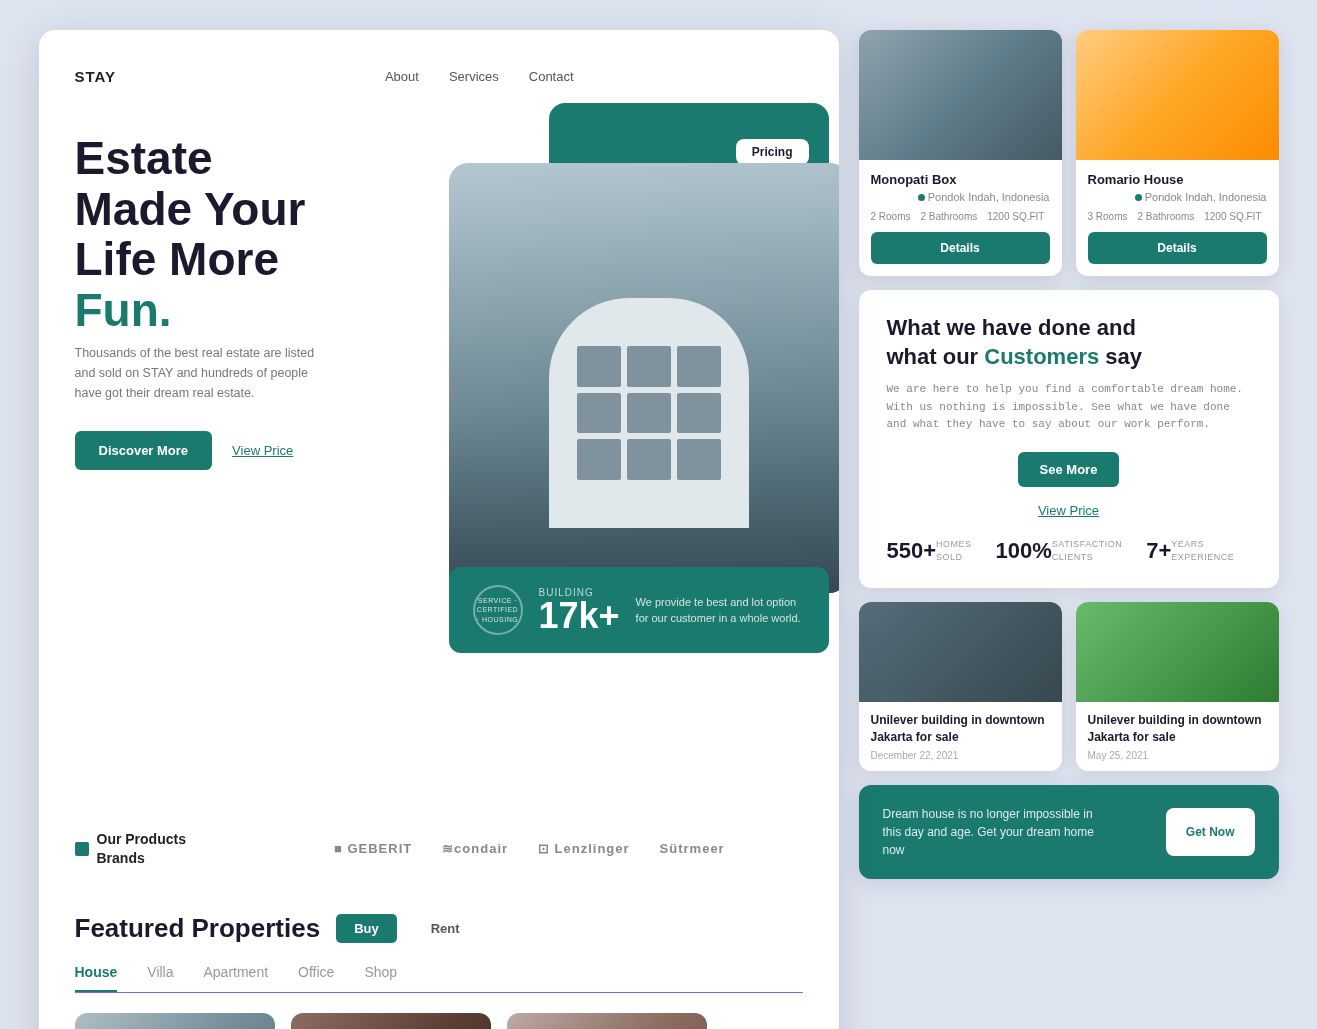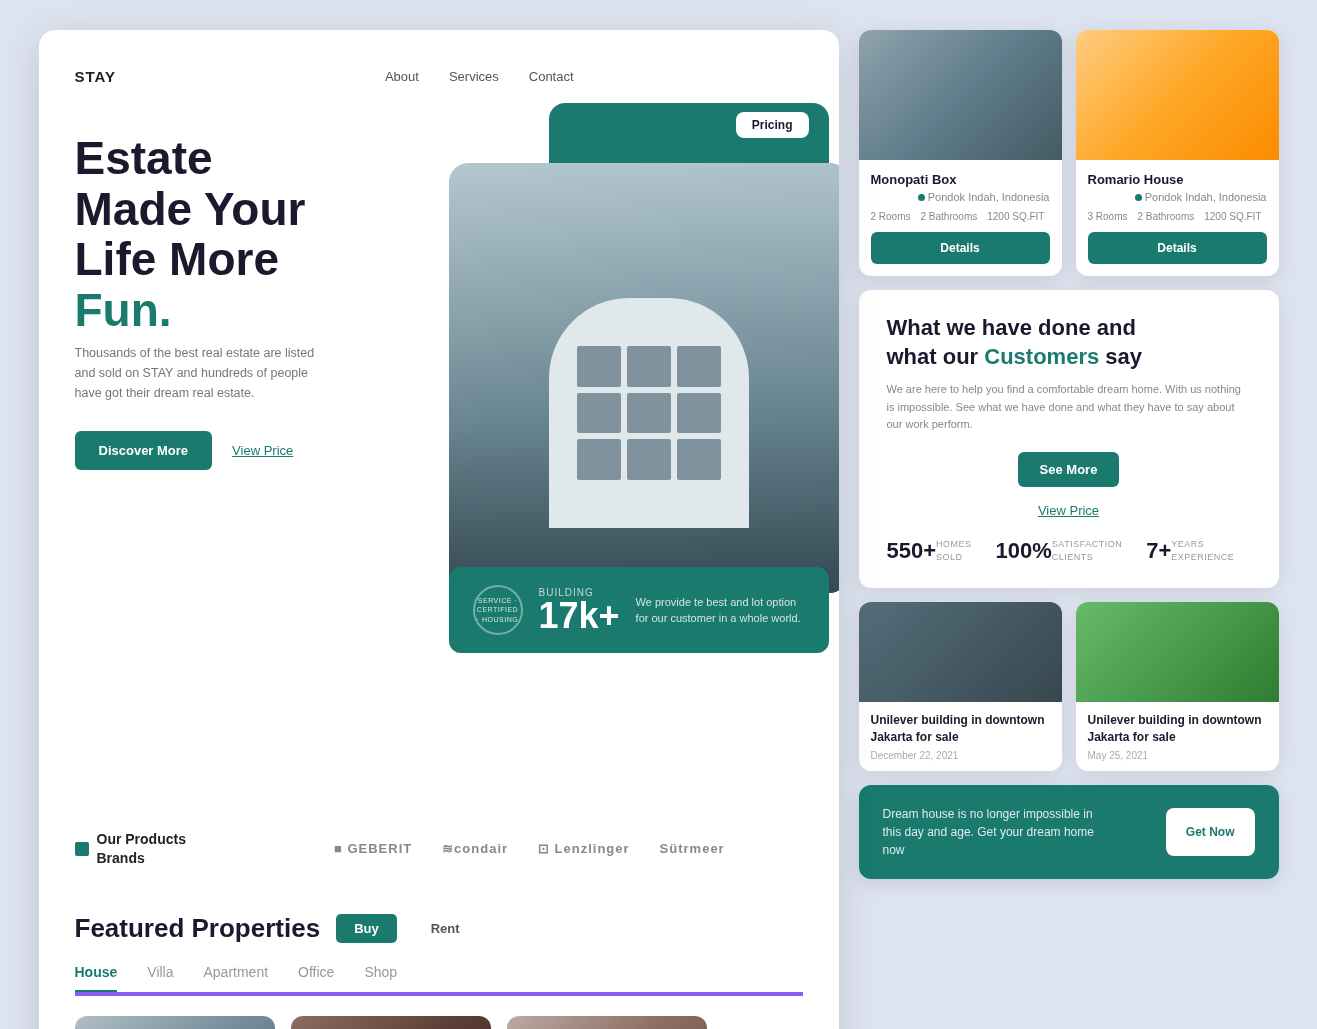"Pricing" .pricing-badge { top: 9px -> 36px }
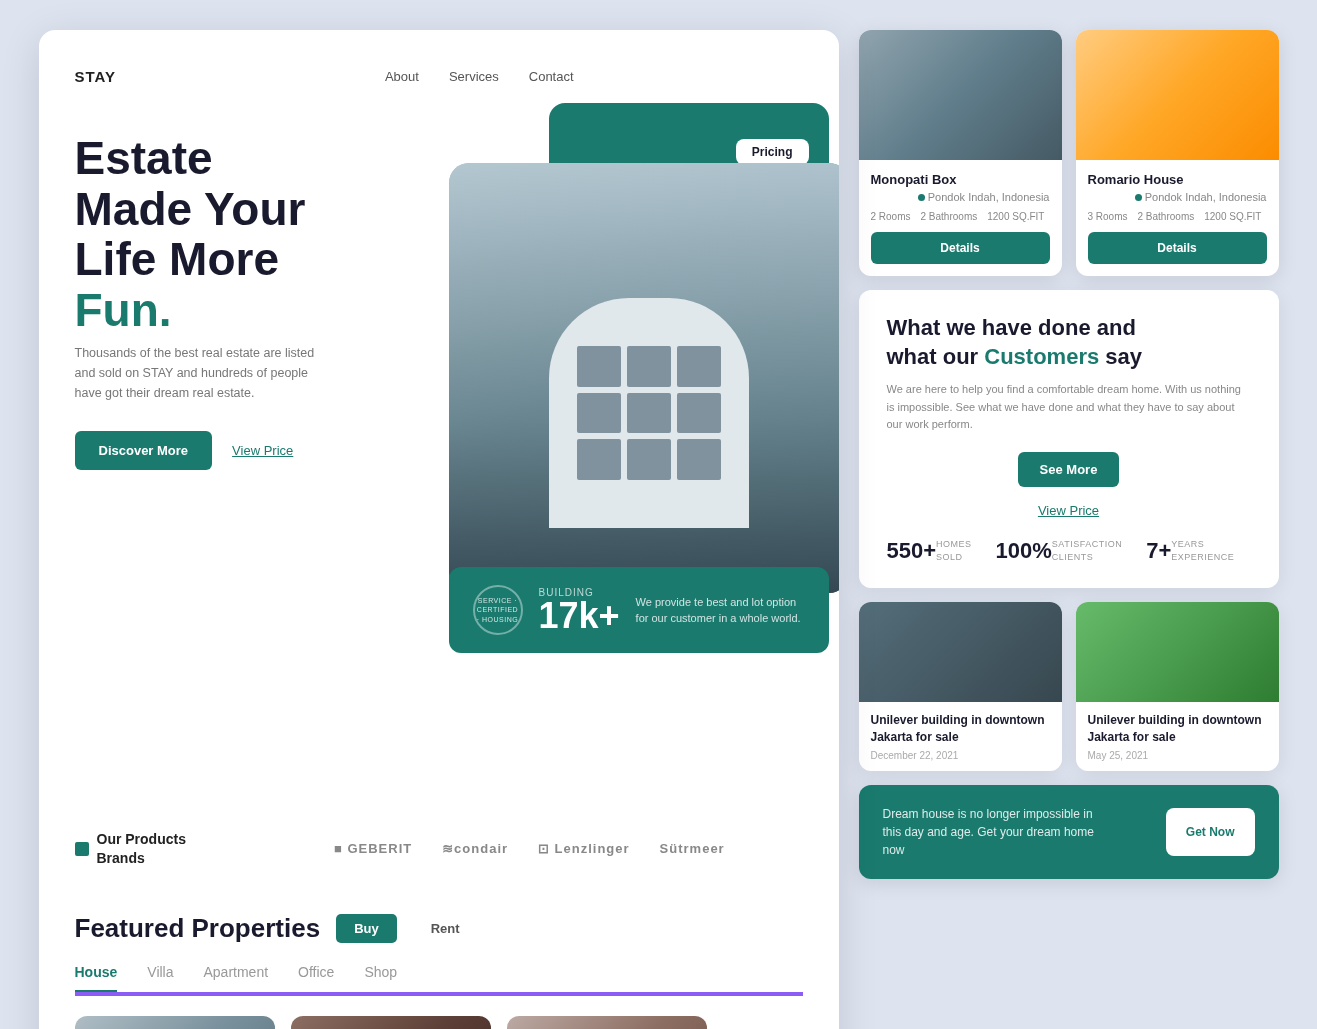"We are here to help" .customers-desc { font-family: none -> Liberation Mono, monospace }
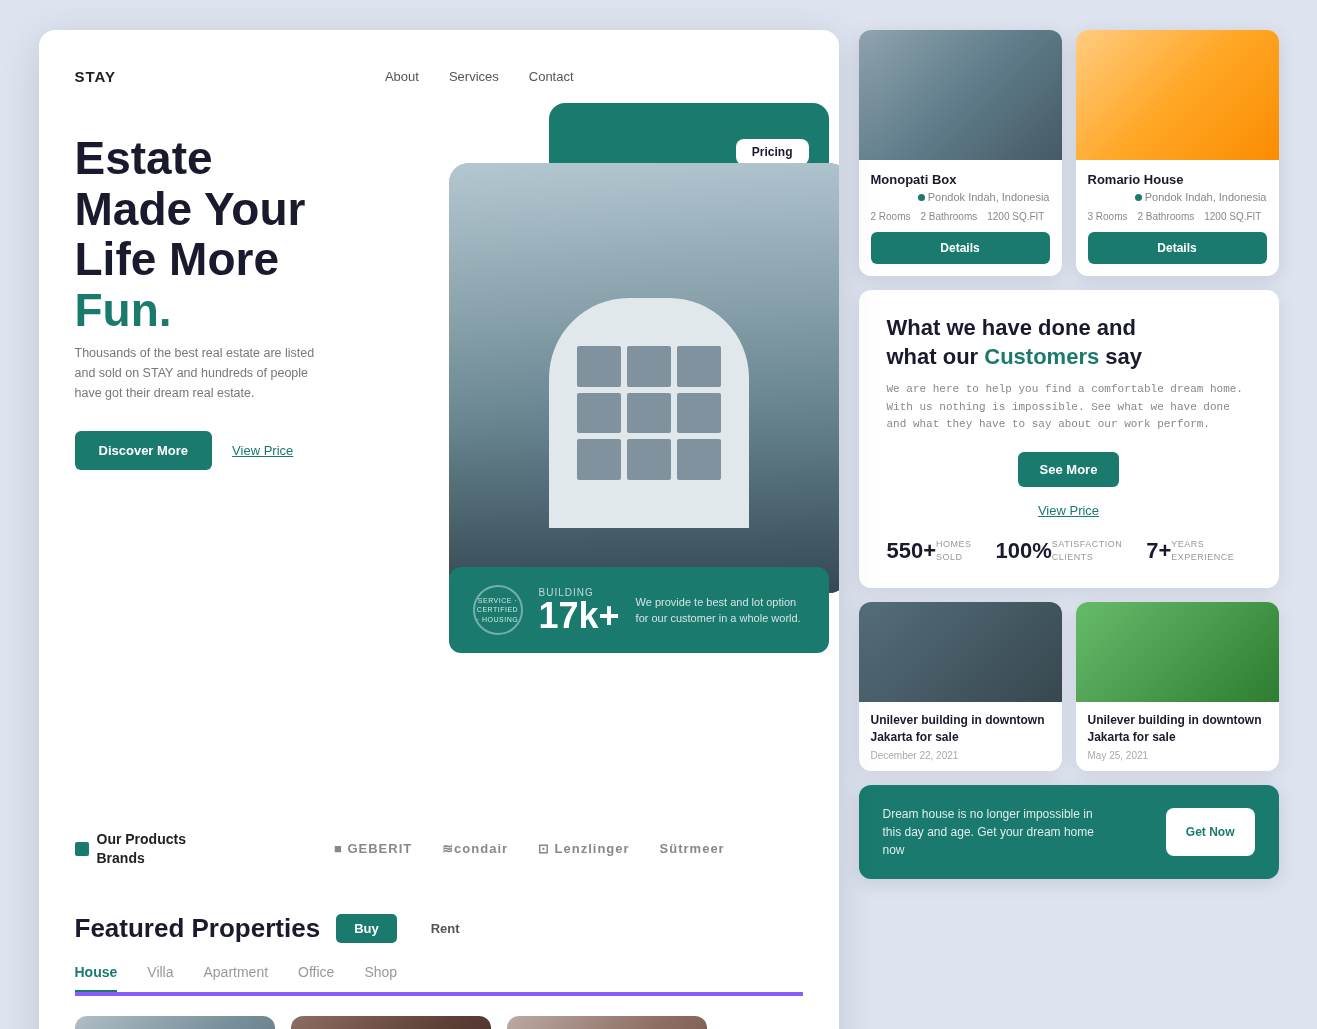"House" .category-tabs { border-bottom: 4px solid #8b5cf6 -> 1px solid #8b5cf6 }
